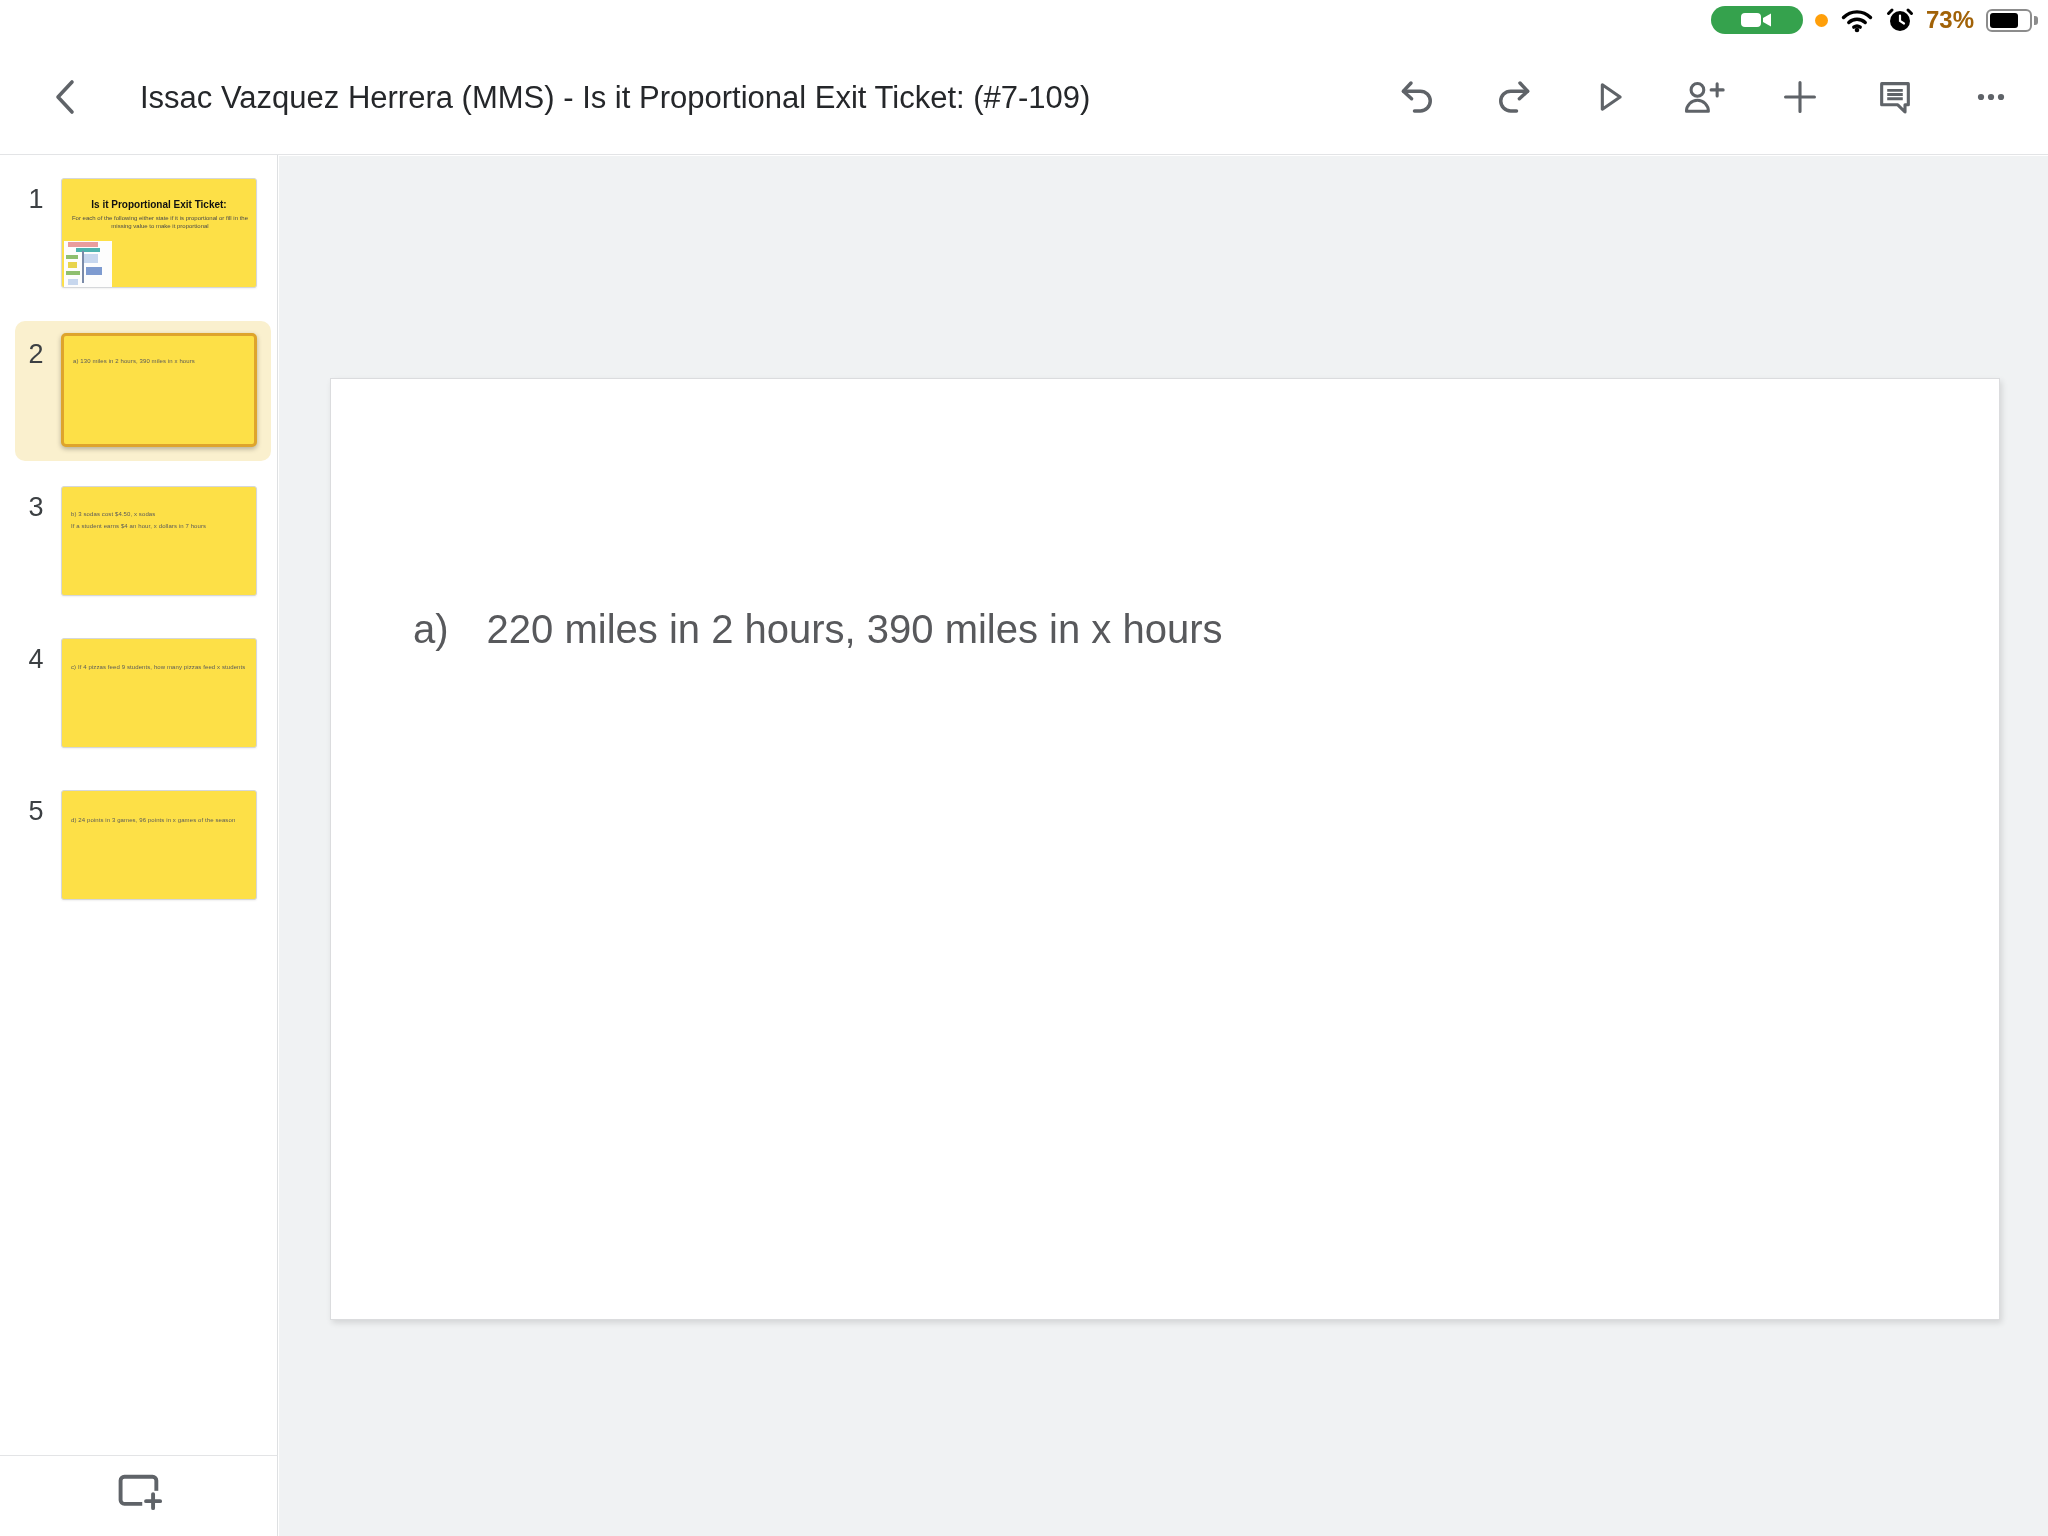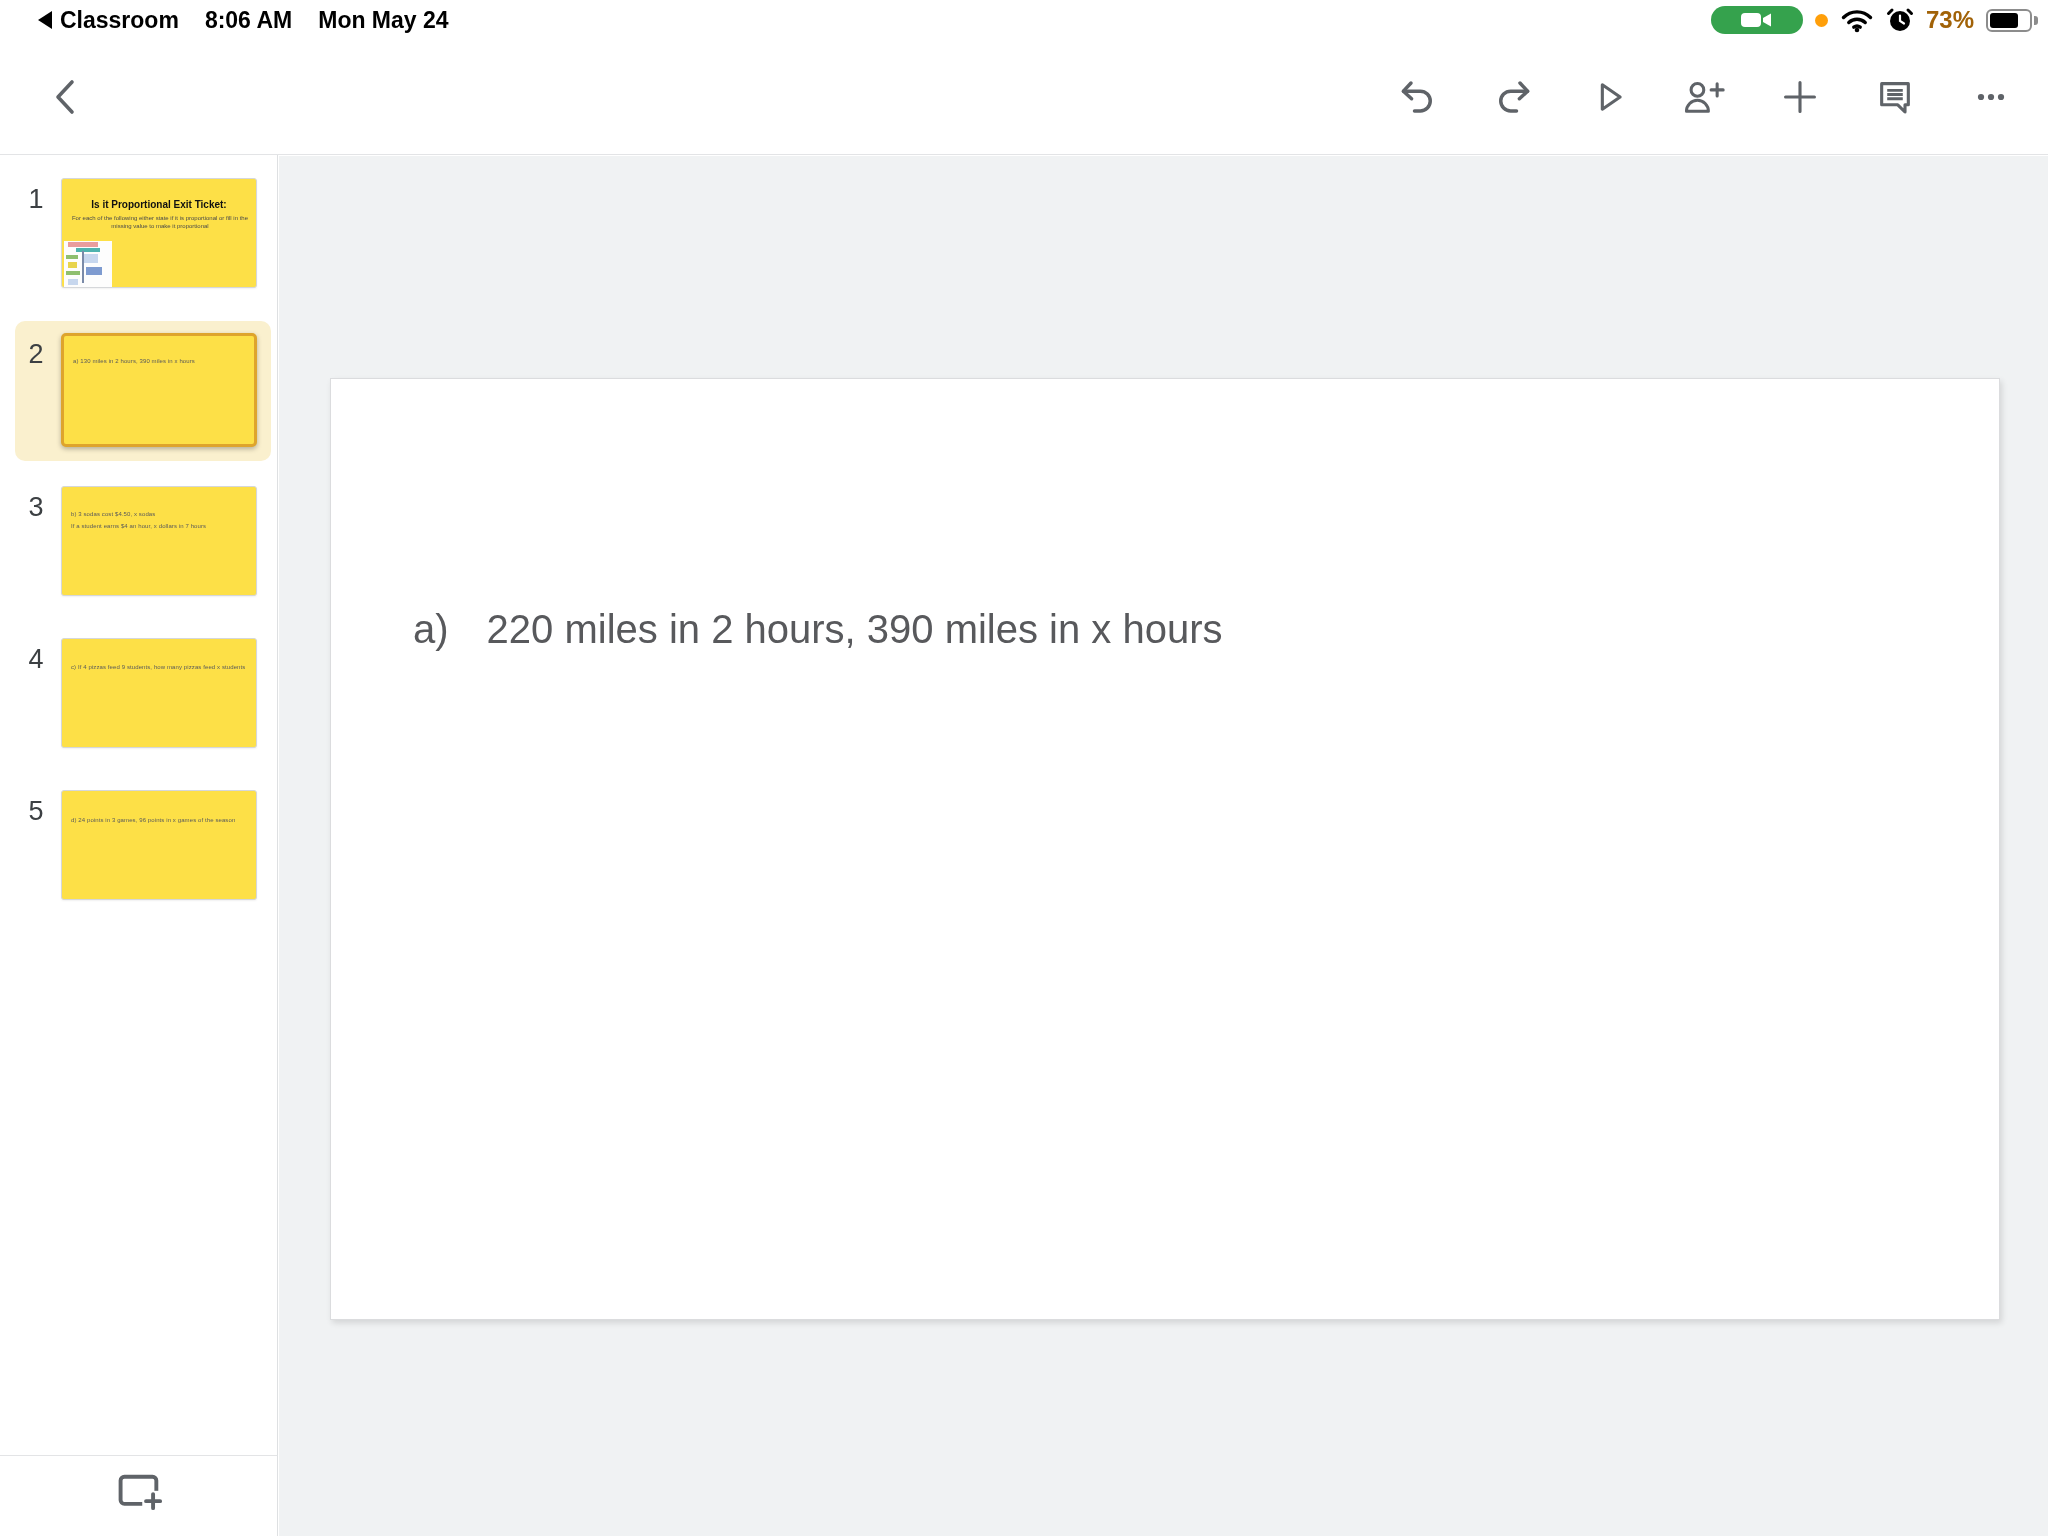"Classroom" div { html: <div> <div> <span></span> <span>Classroom</span> </div> <span>8:06 AM</span> <span>Mon May 24</span> </div> -> none }
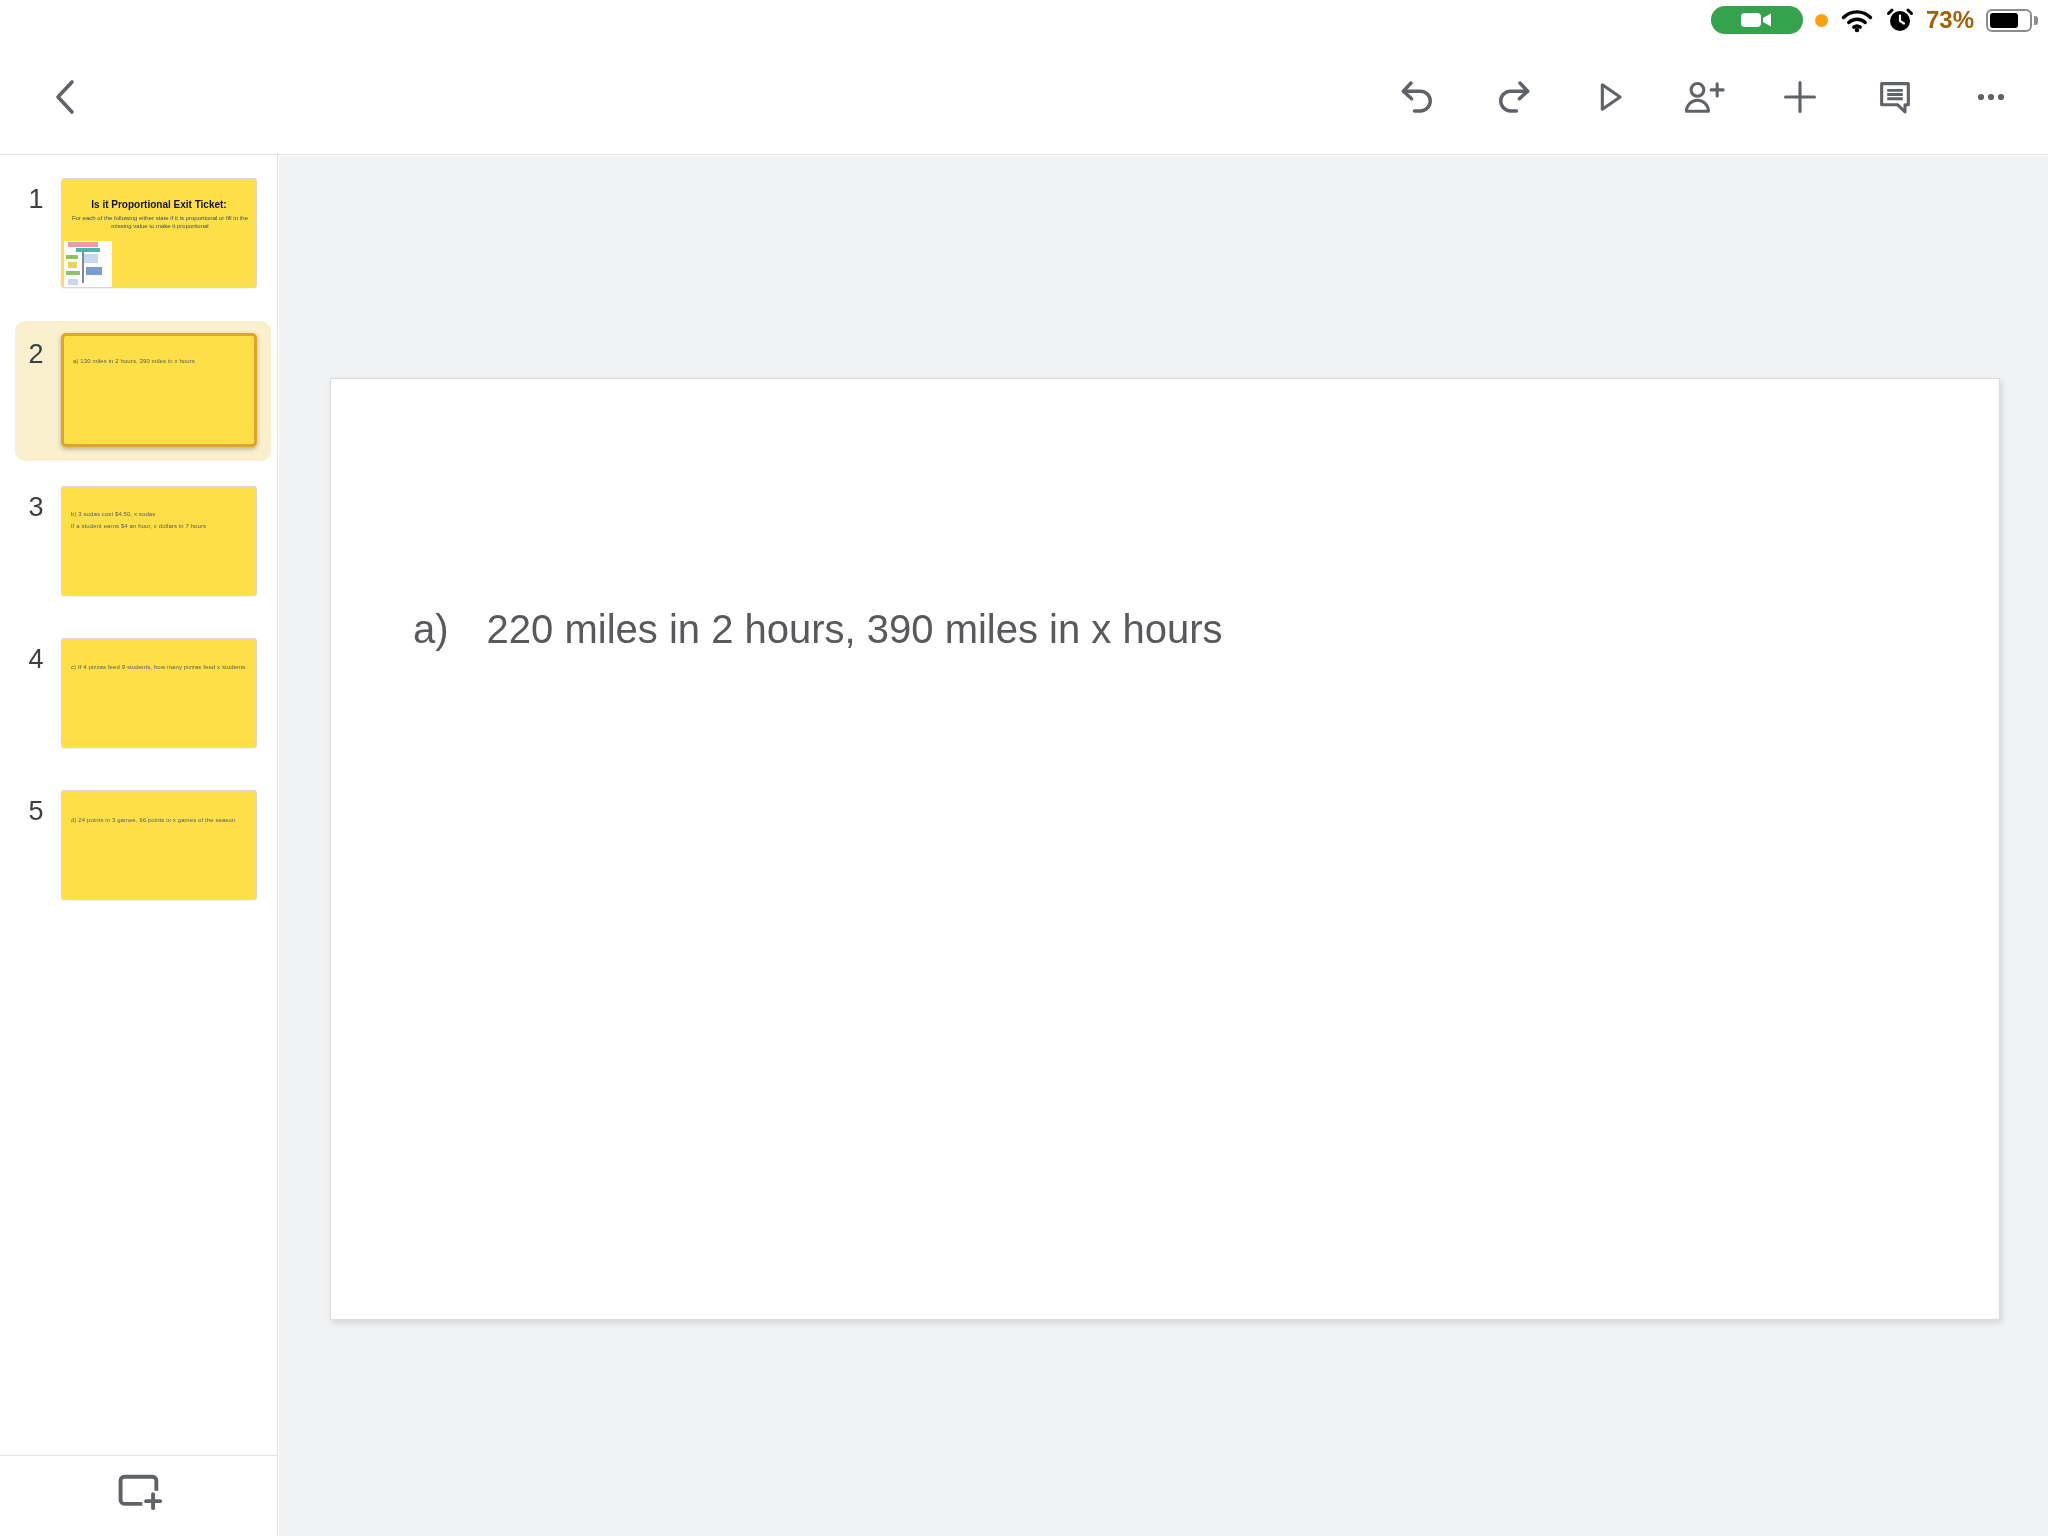"Issac Vazquez Herrera (MMS) -" div { html: none -> <div>Issac Vazquez Herrera (MMS) - Is it Proportional Exit Ticket: (#7-109)</div> }
